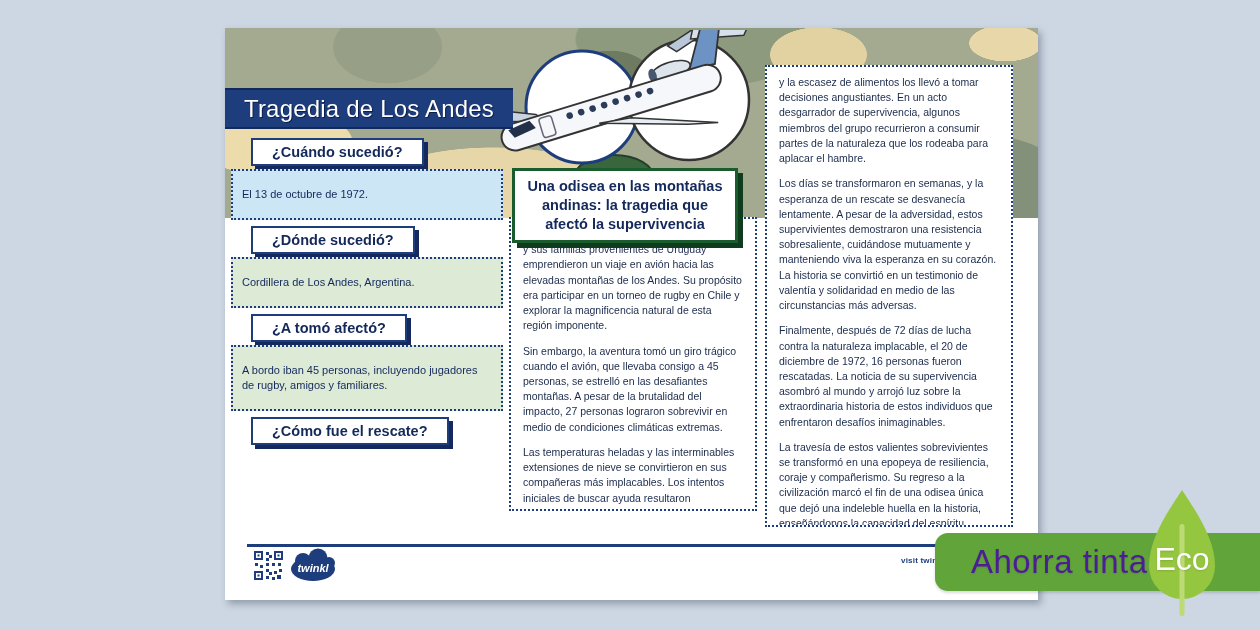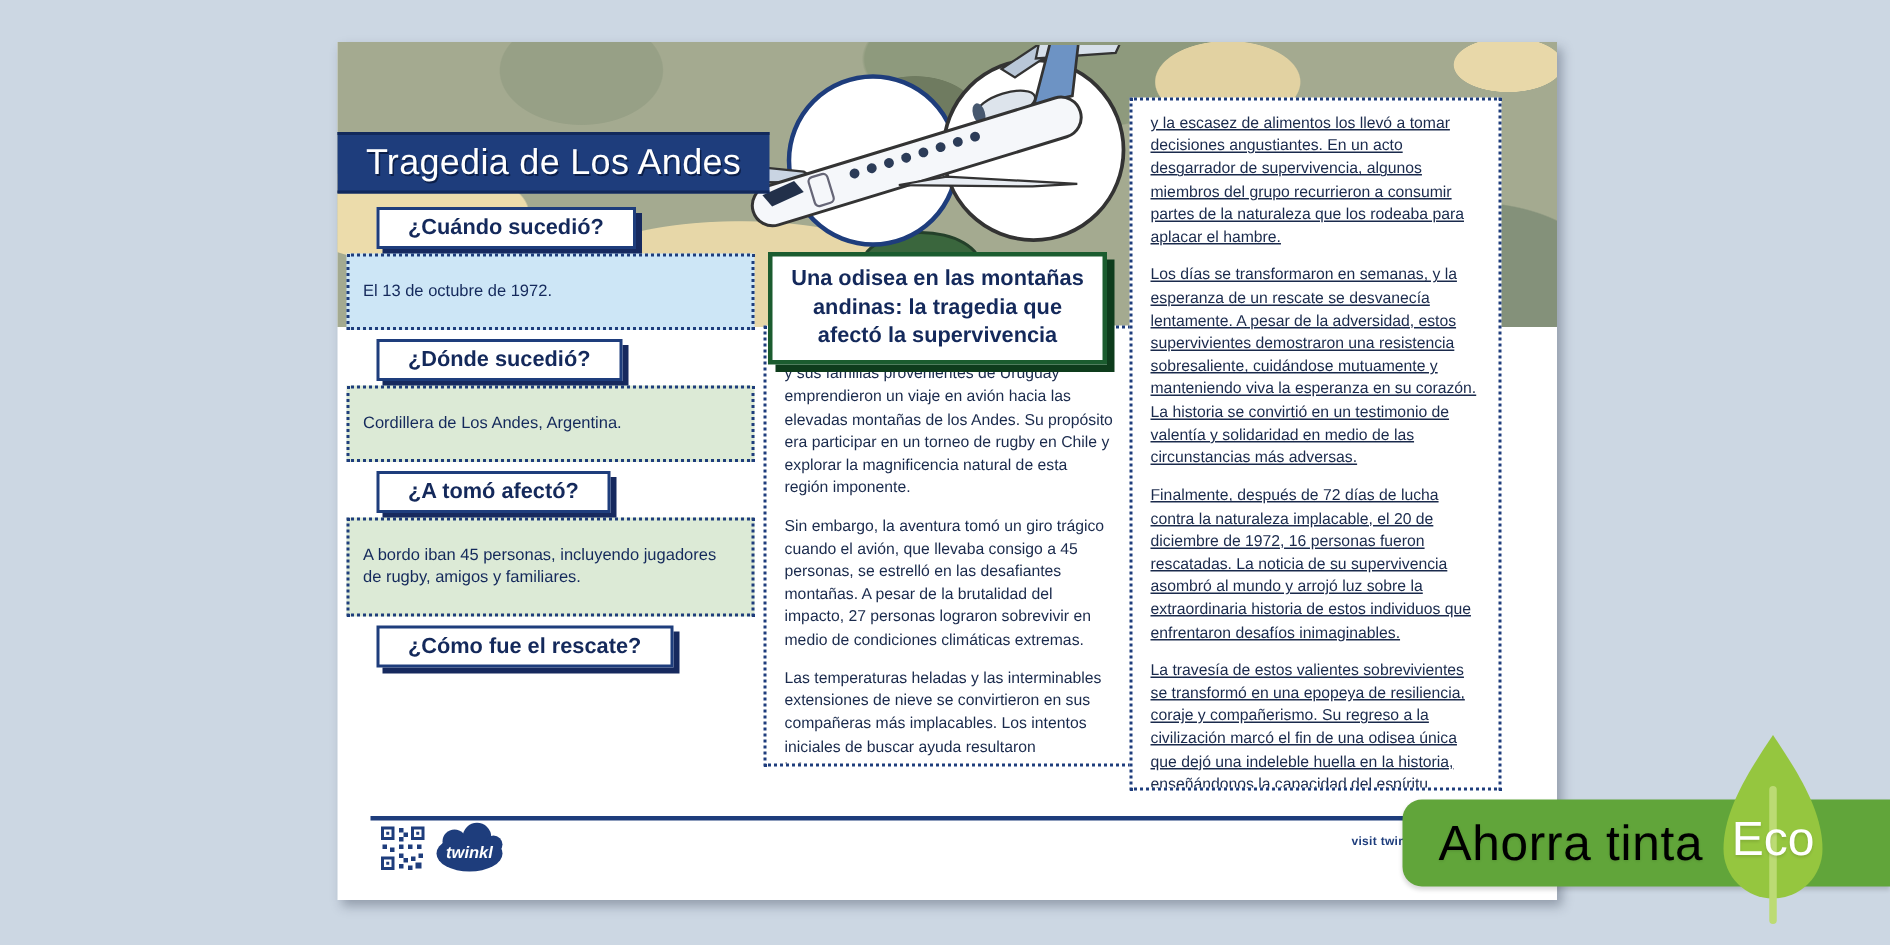"y la escasez de alimentos" .right-text { left: 528px -> 540px; text-decoration: underline -> none }
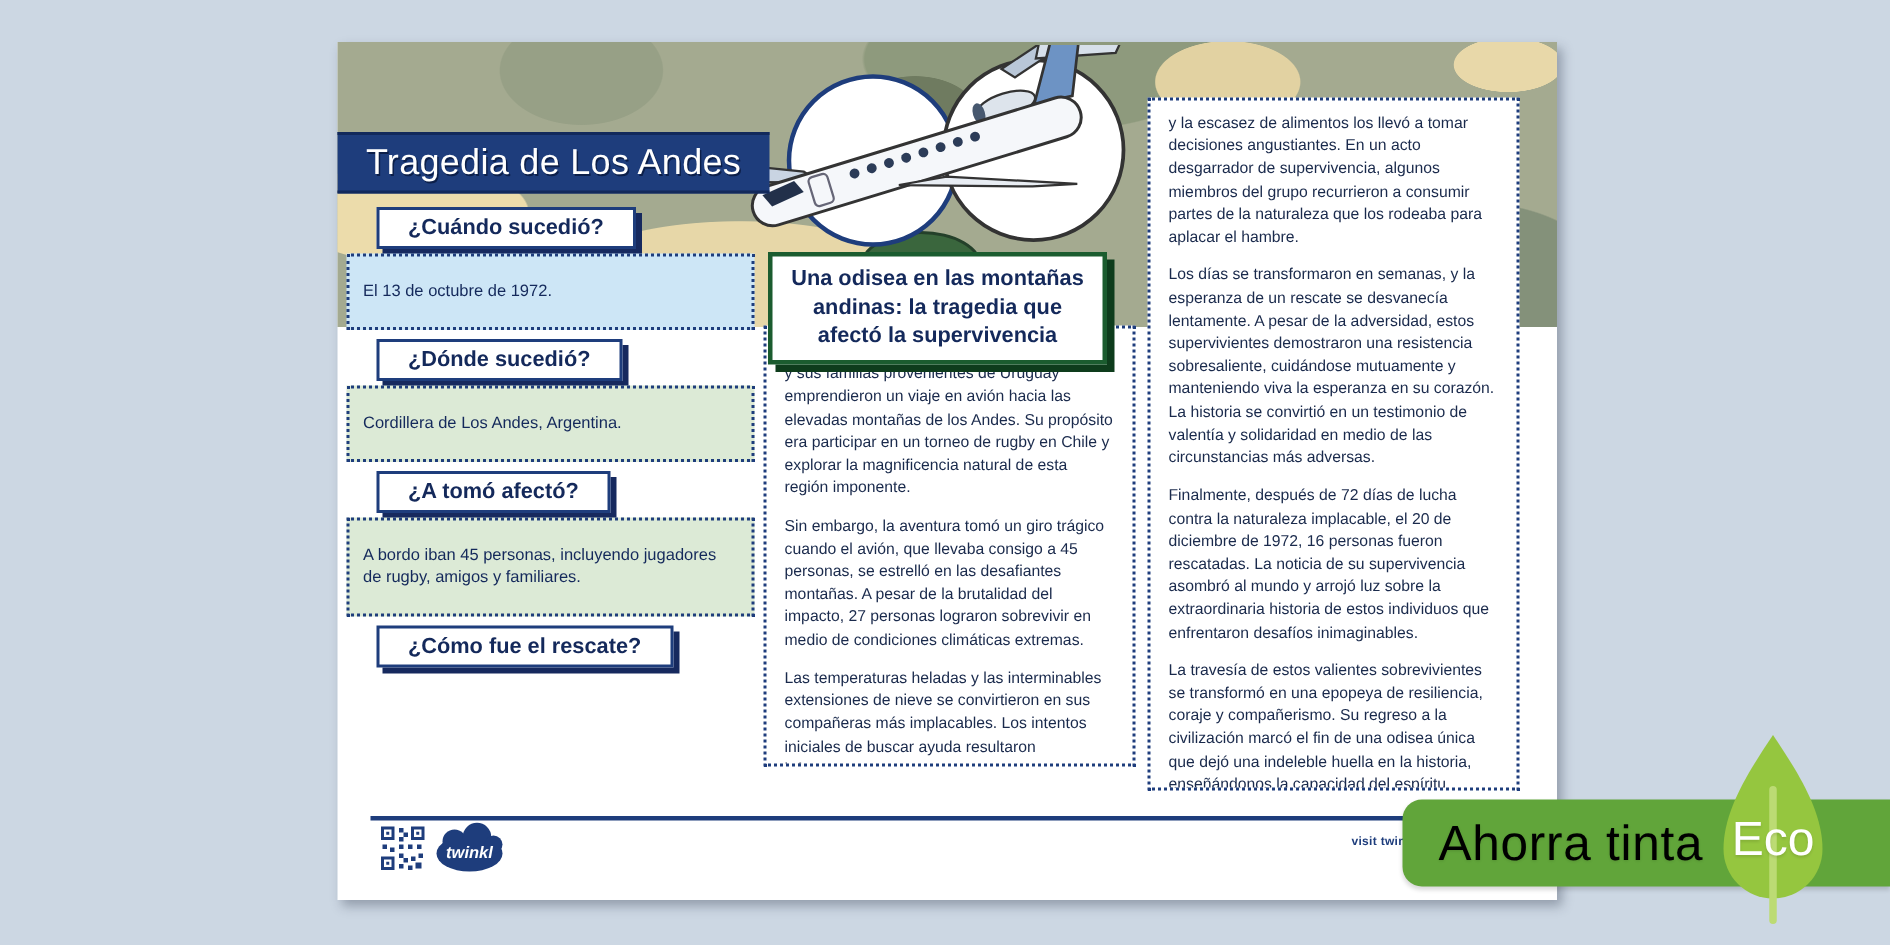"Ahorra tinta" .eco-label { color: #000000 -> #4c1d95; margin-left: 24px -> 36px }
